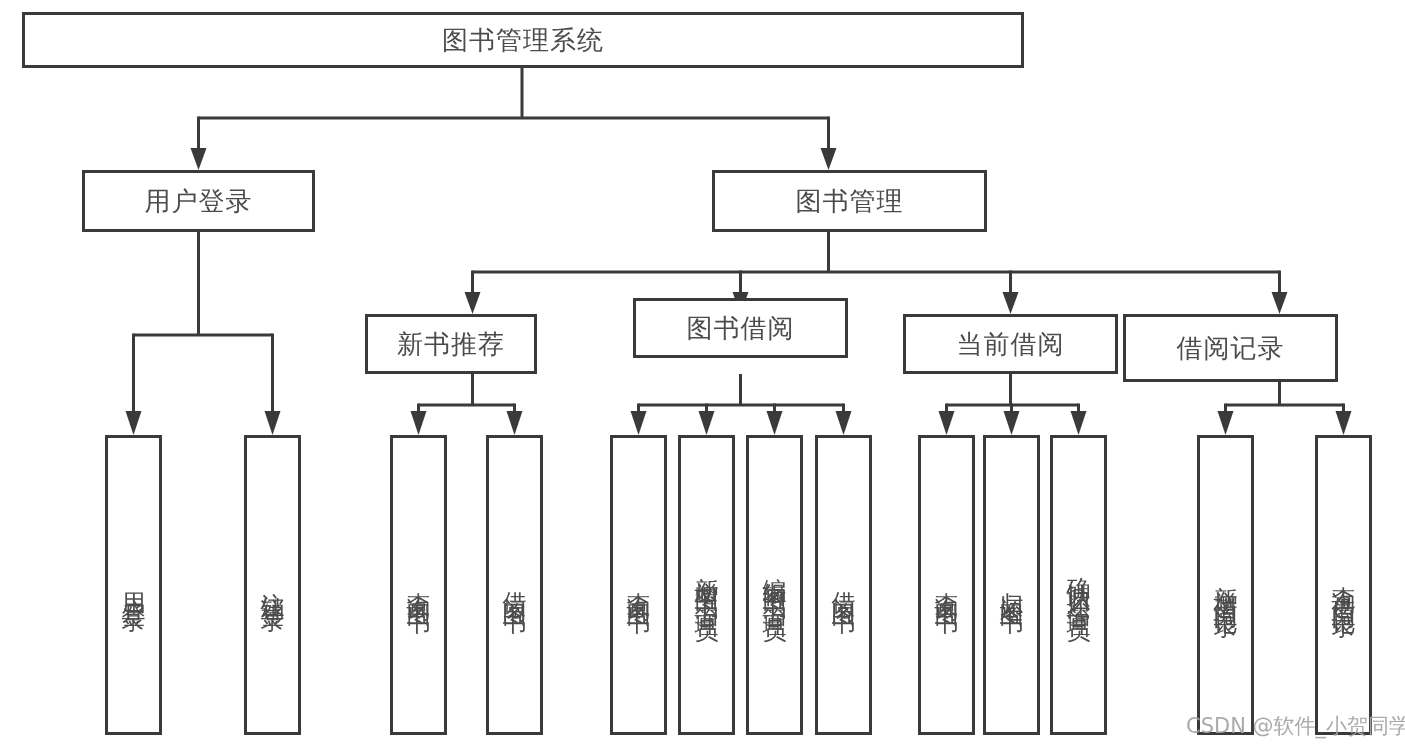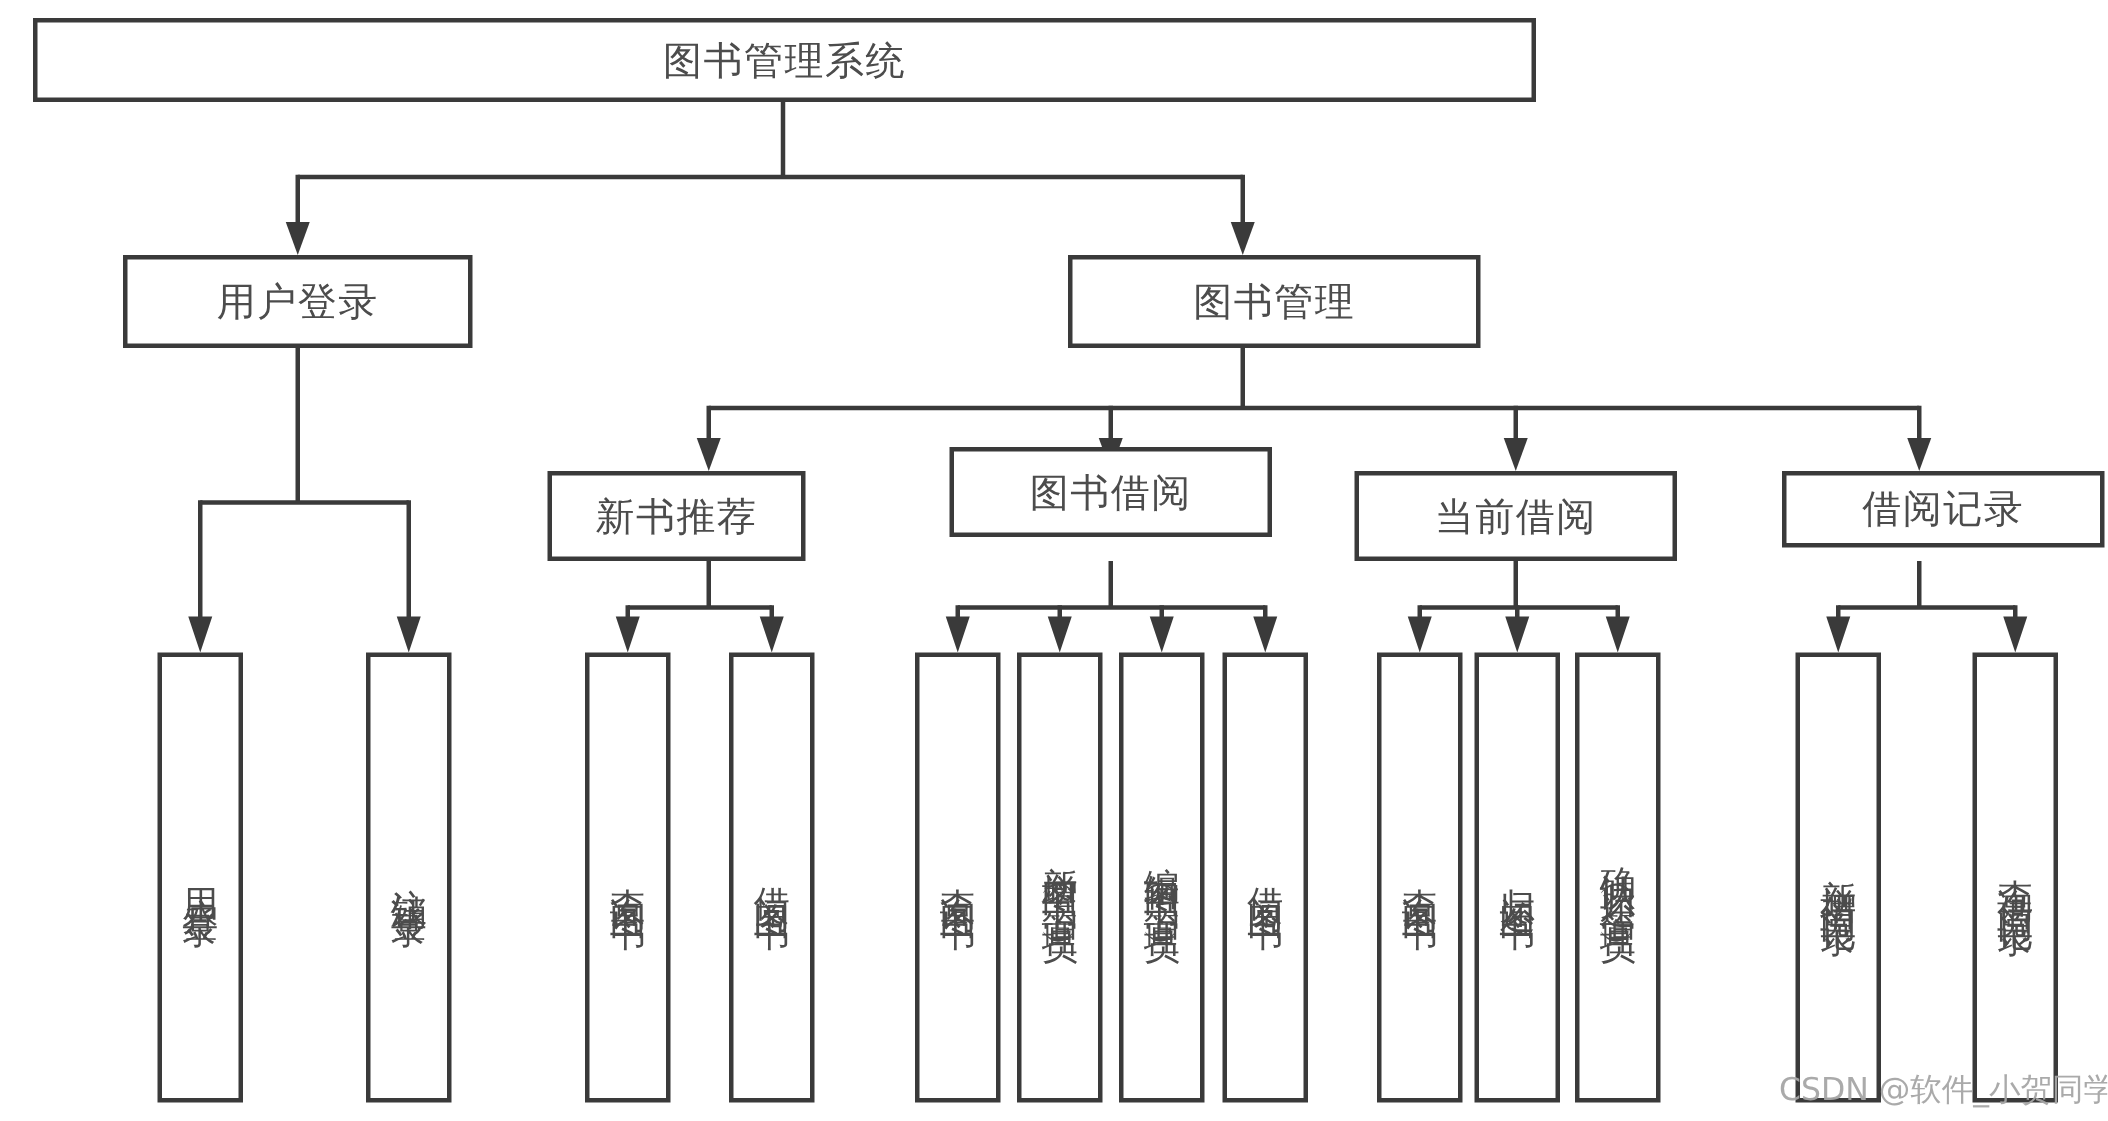"借阅记录" div.node { height: 51px -> 68px; left: 1188px -> 1123px }
